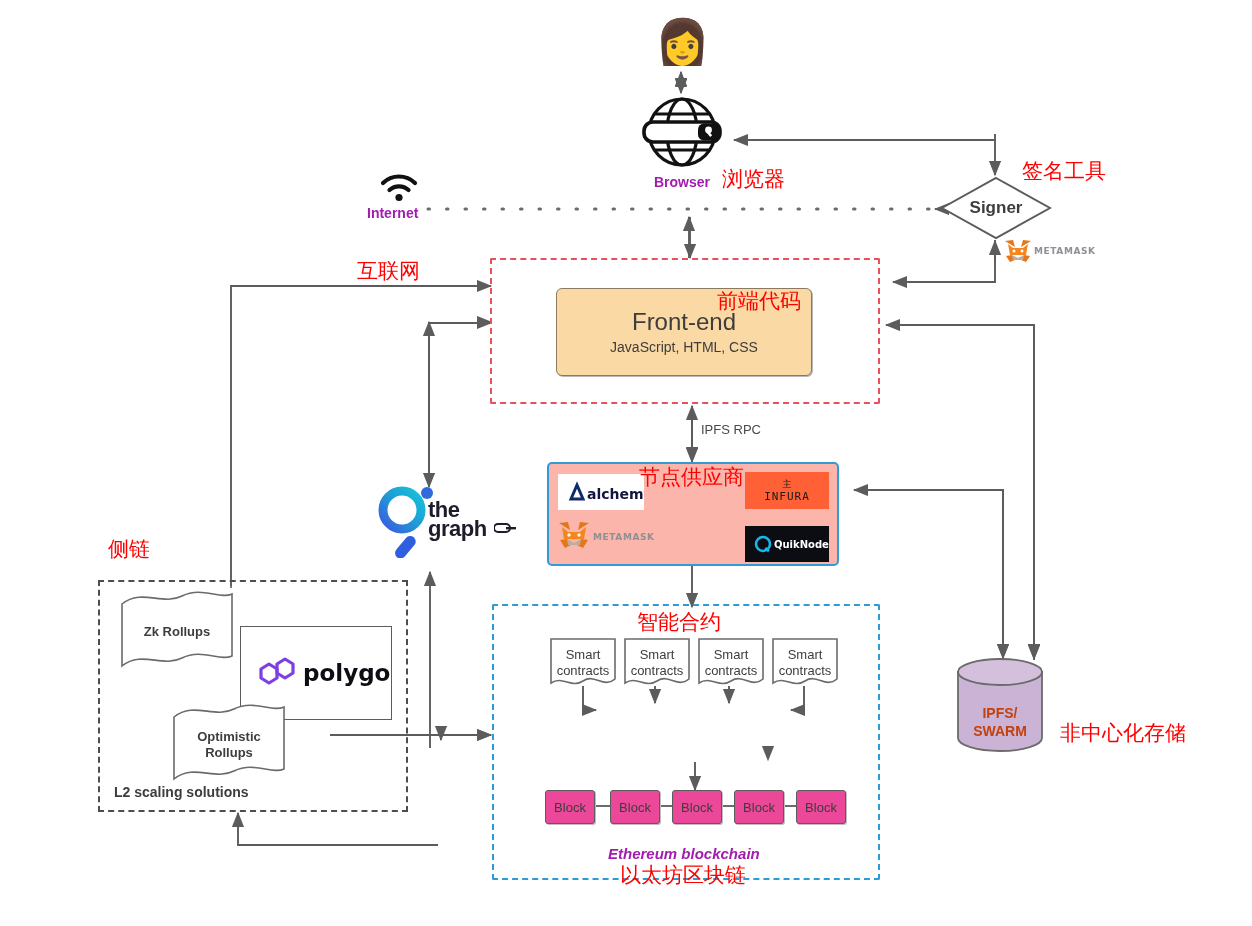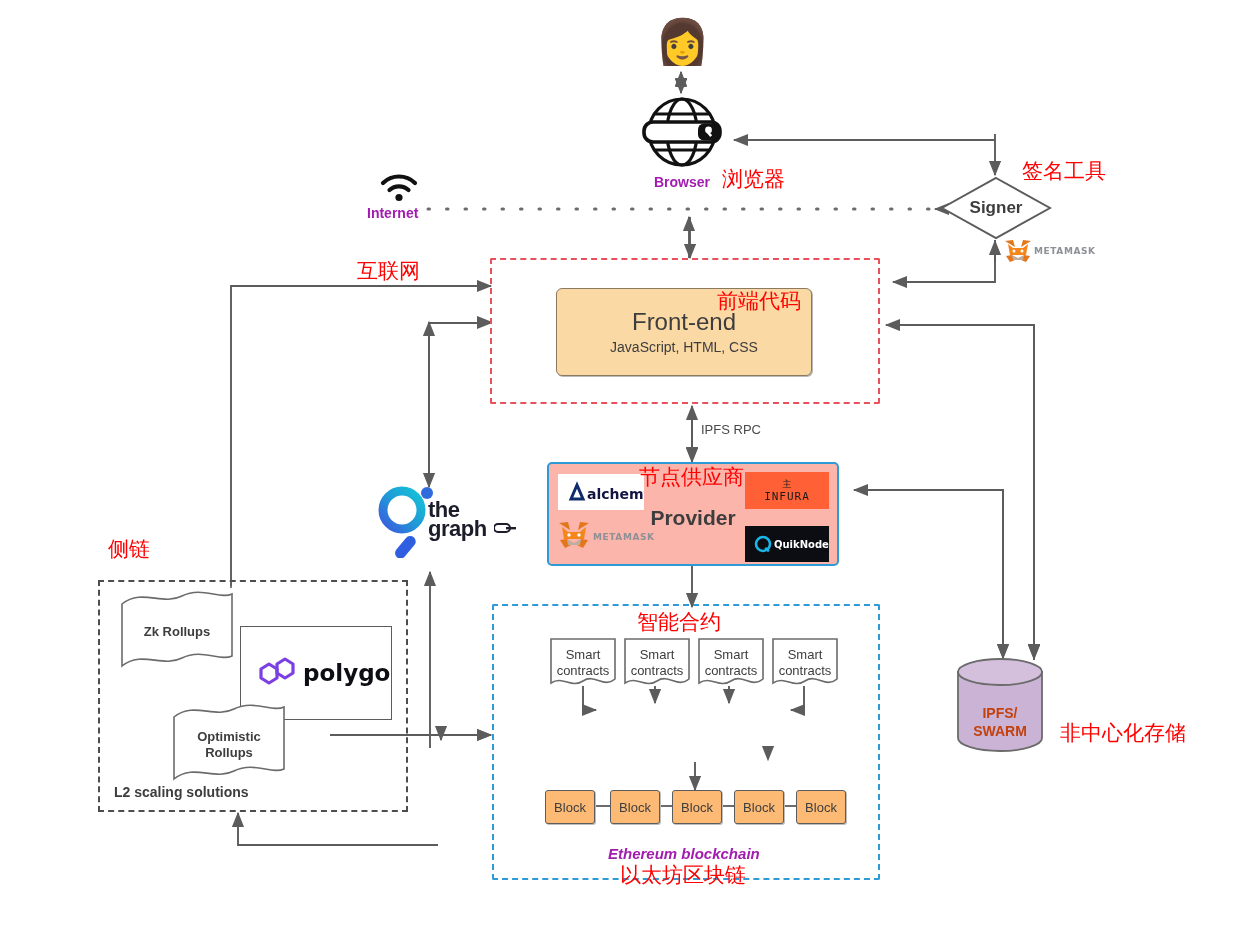"Provider" div.pv-title { html: <div>Provider</div> -> none }
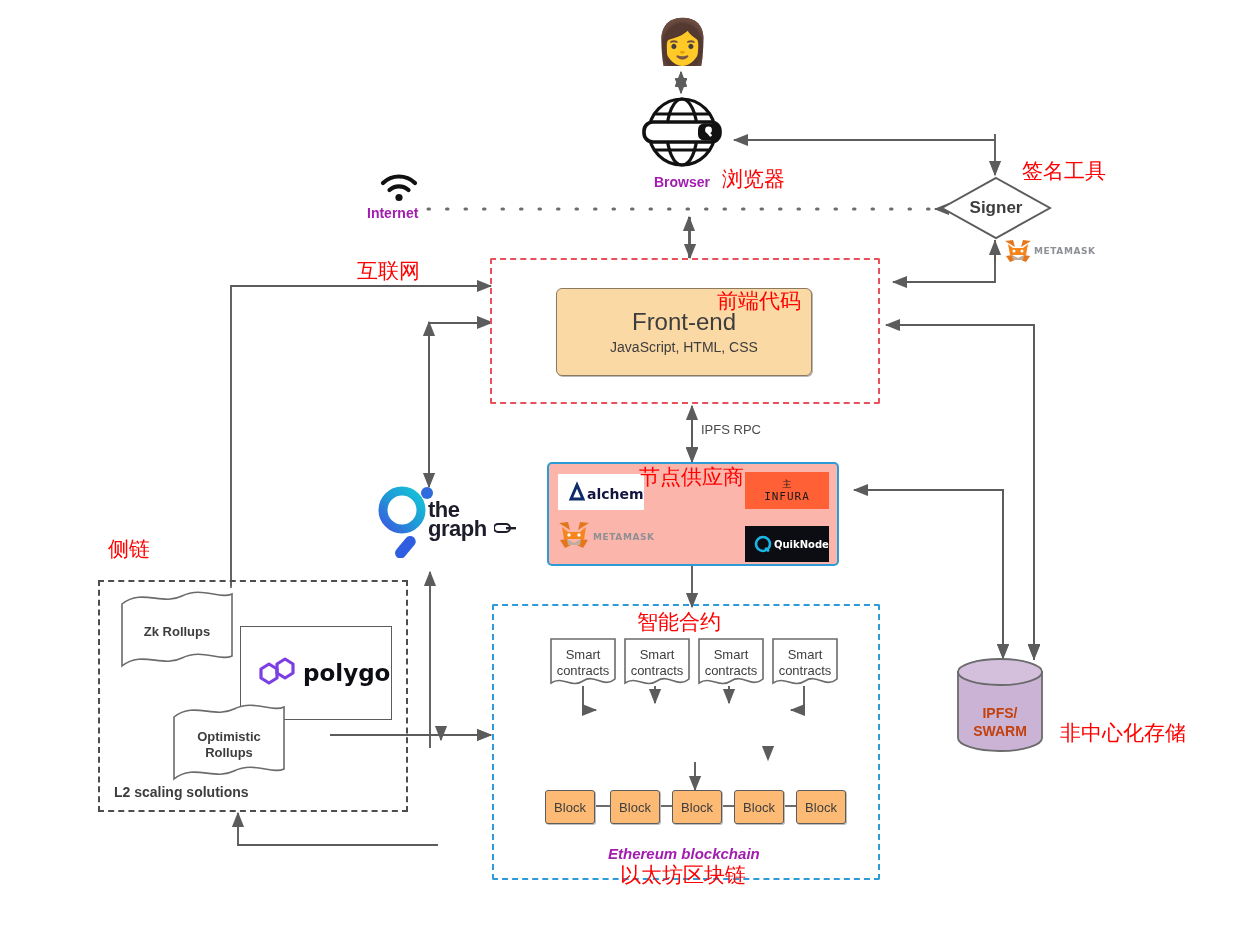"Block" .block { background: #fdba74 -> #ec4899 }
